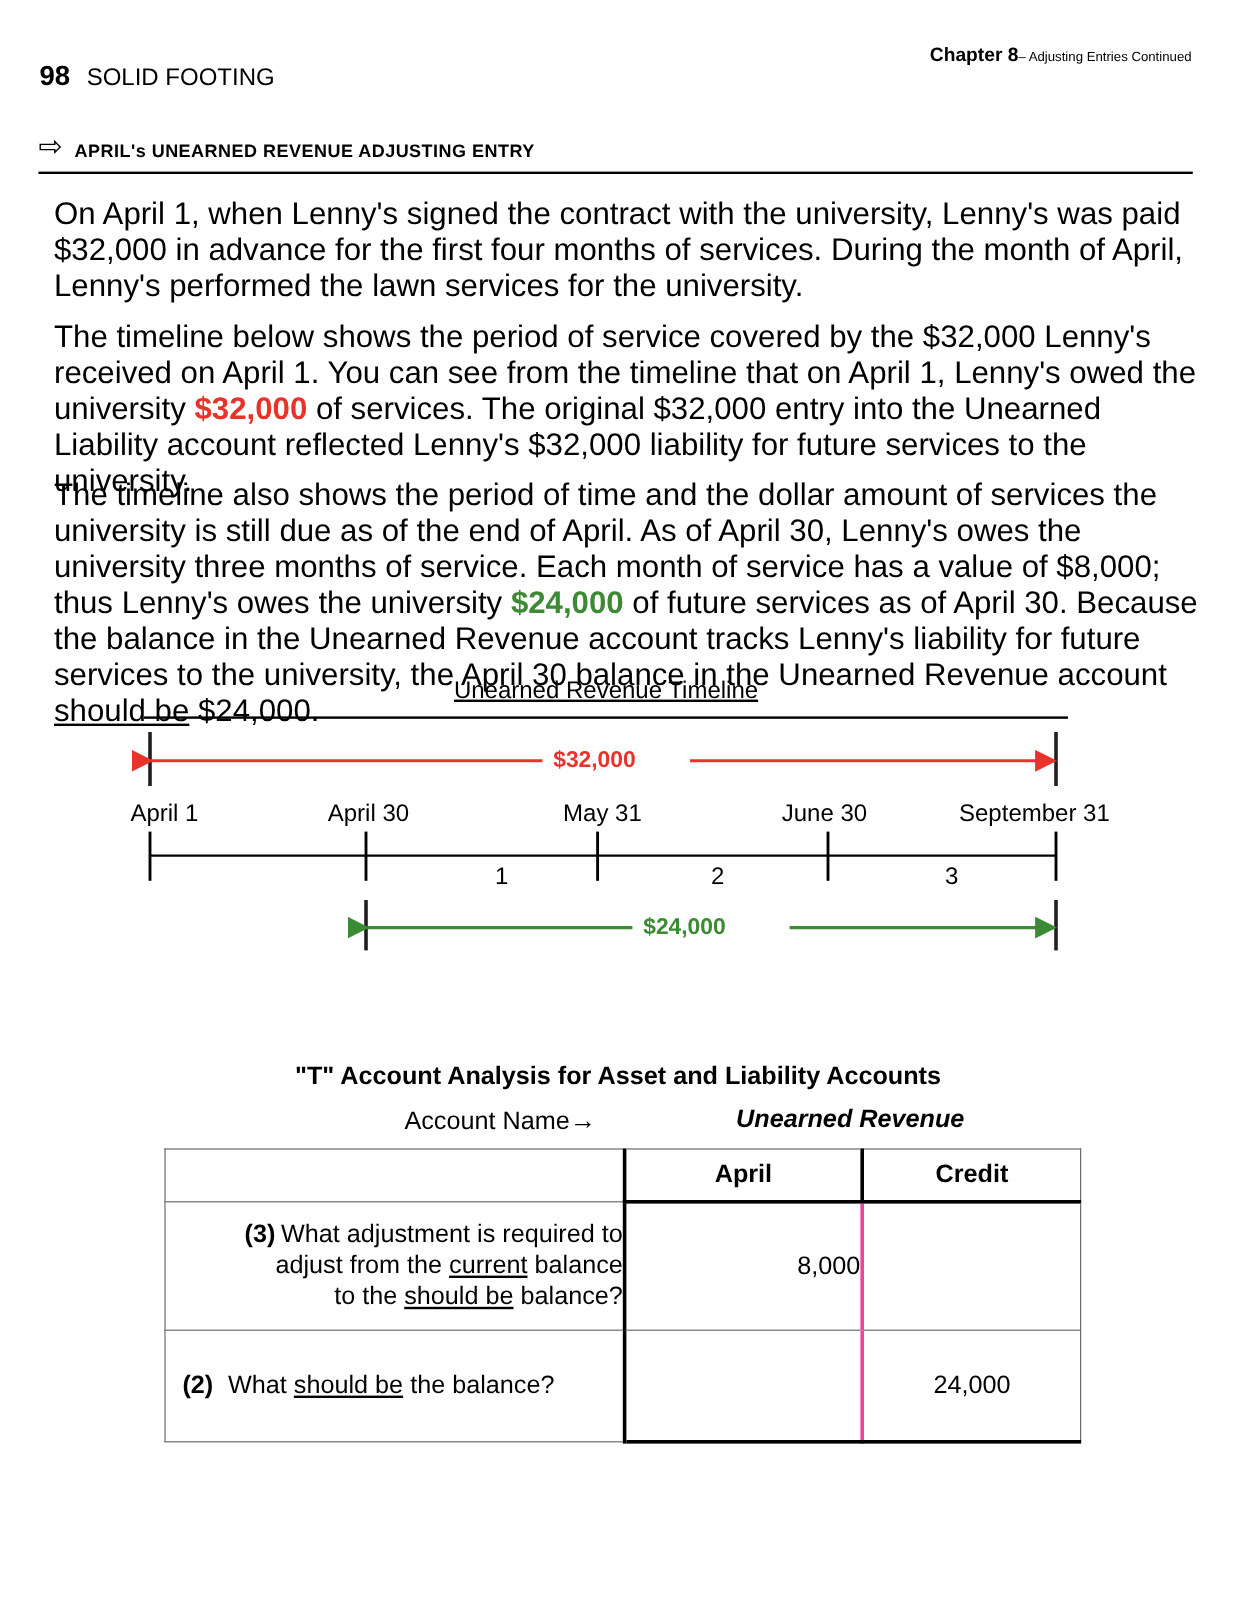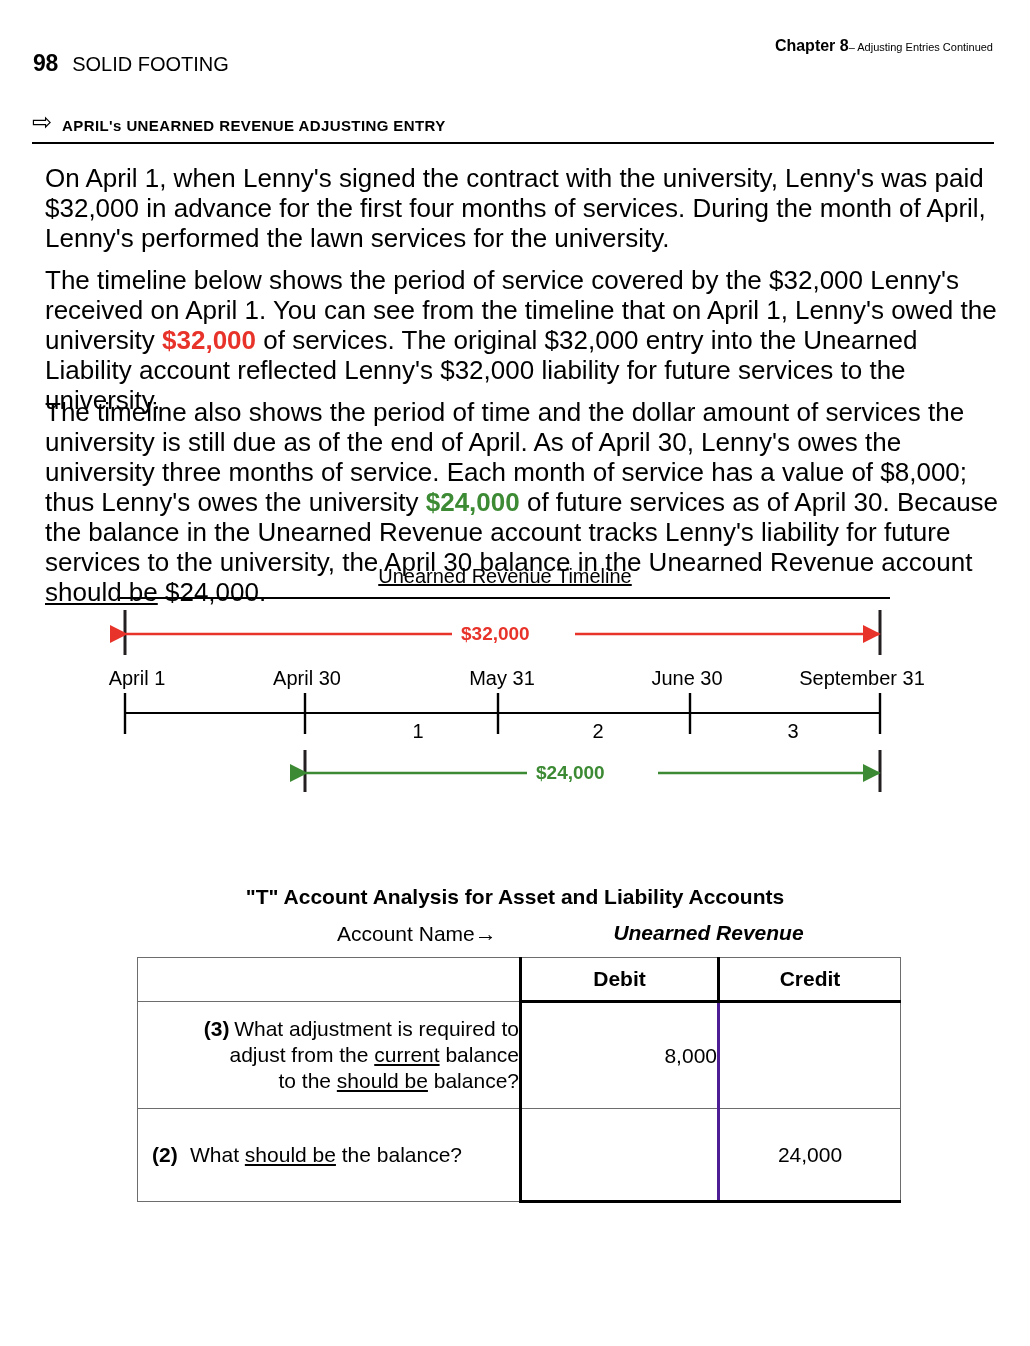"Debit" th.h-amt { text: Debit -> April }
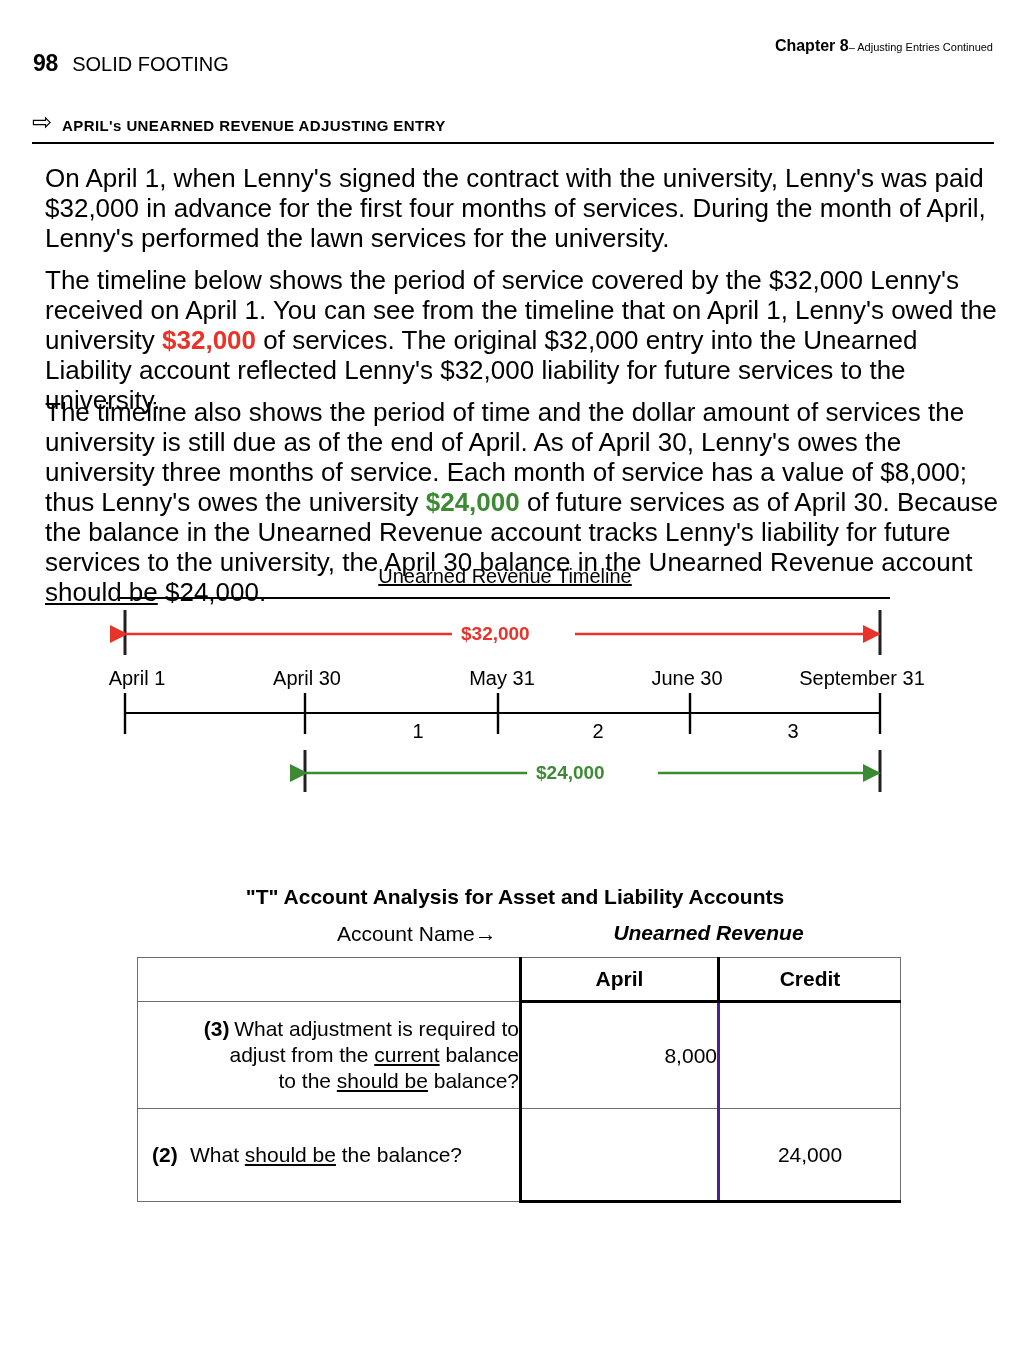"8,000" .ta-table tbody td.c-debit { border-right: 3px solid #4c1d95 -> 3px solid #ec4899 }
